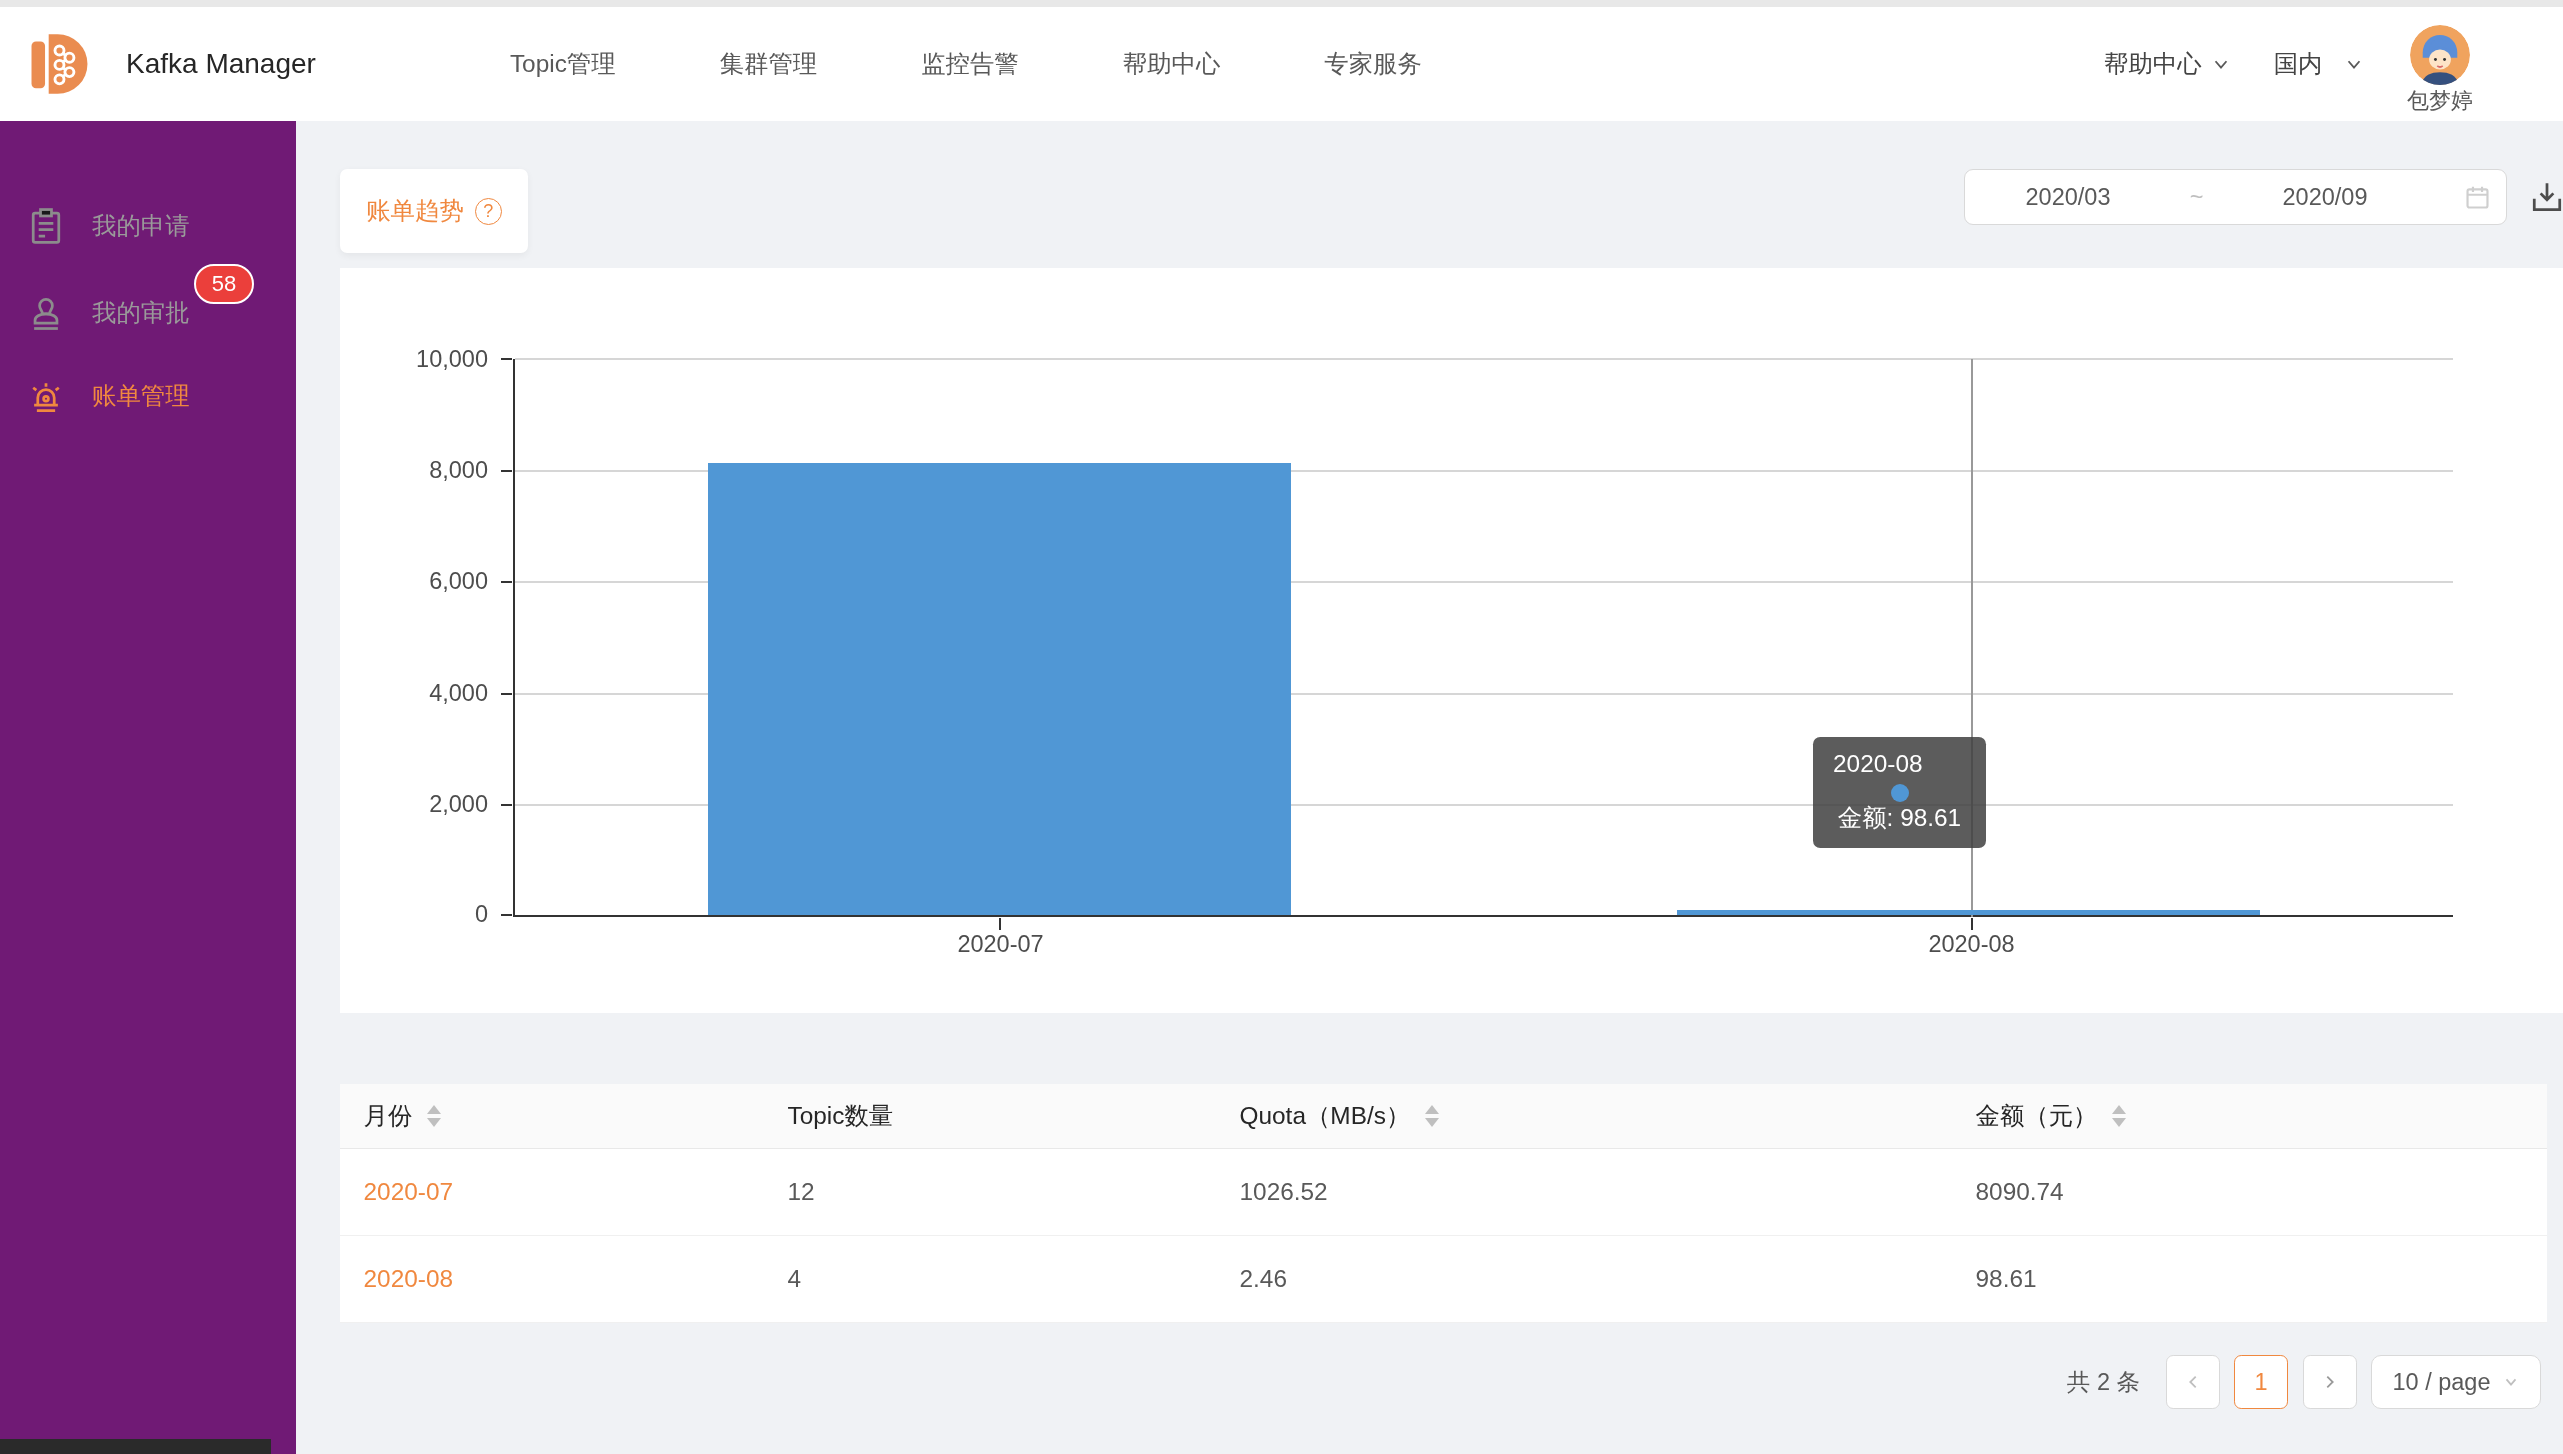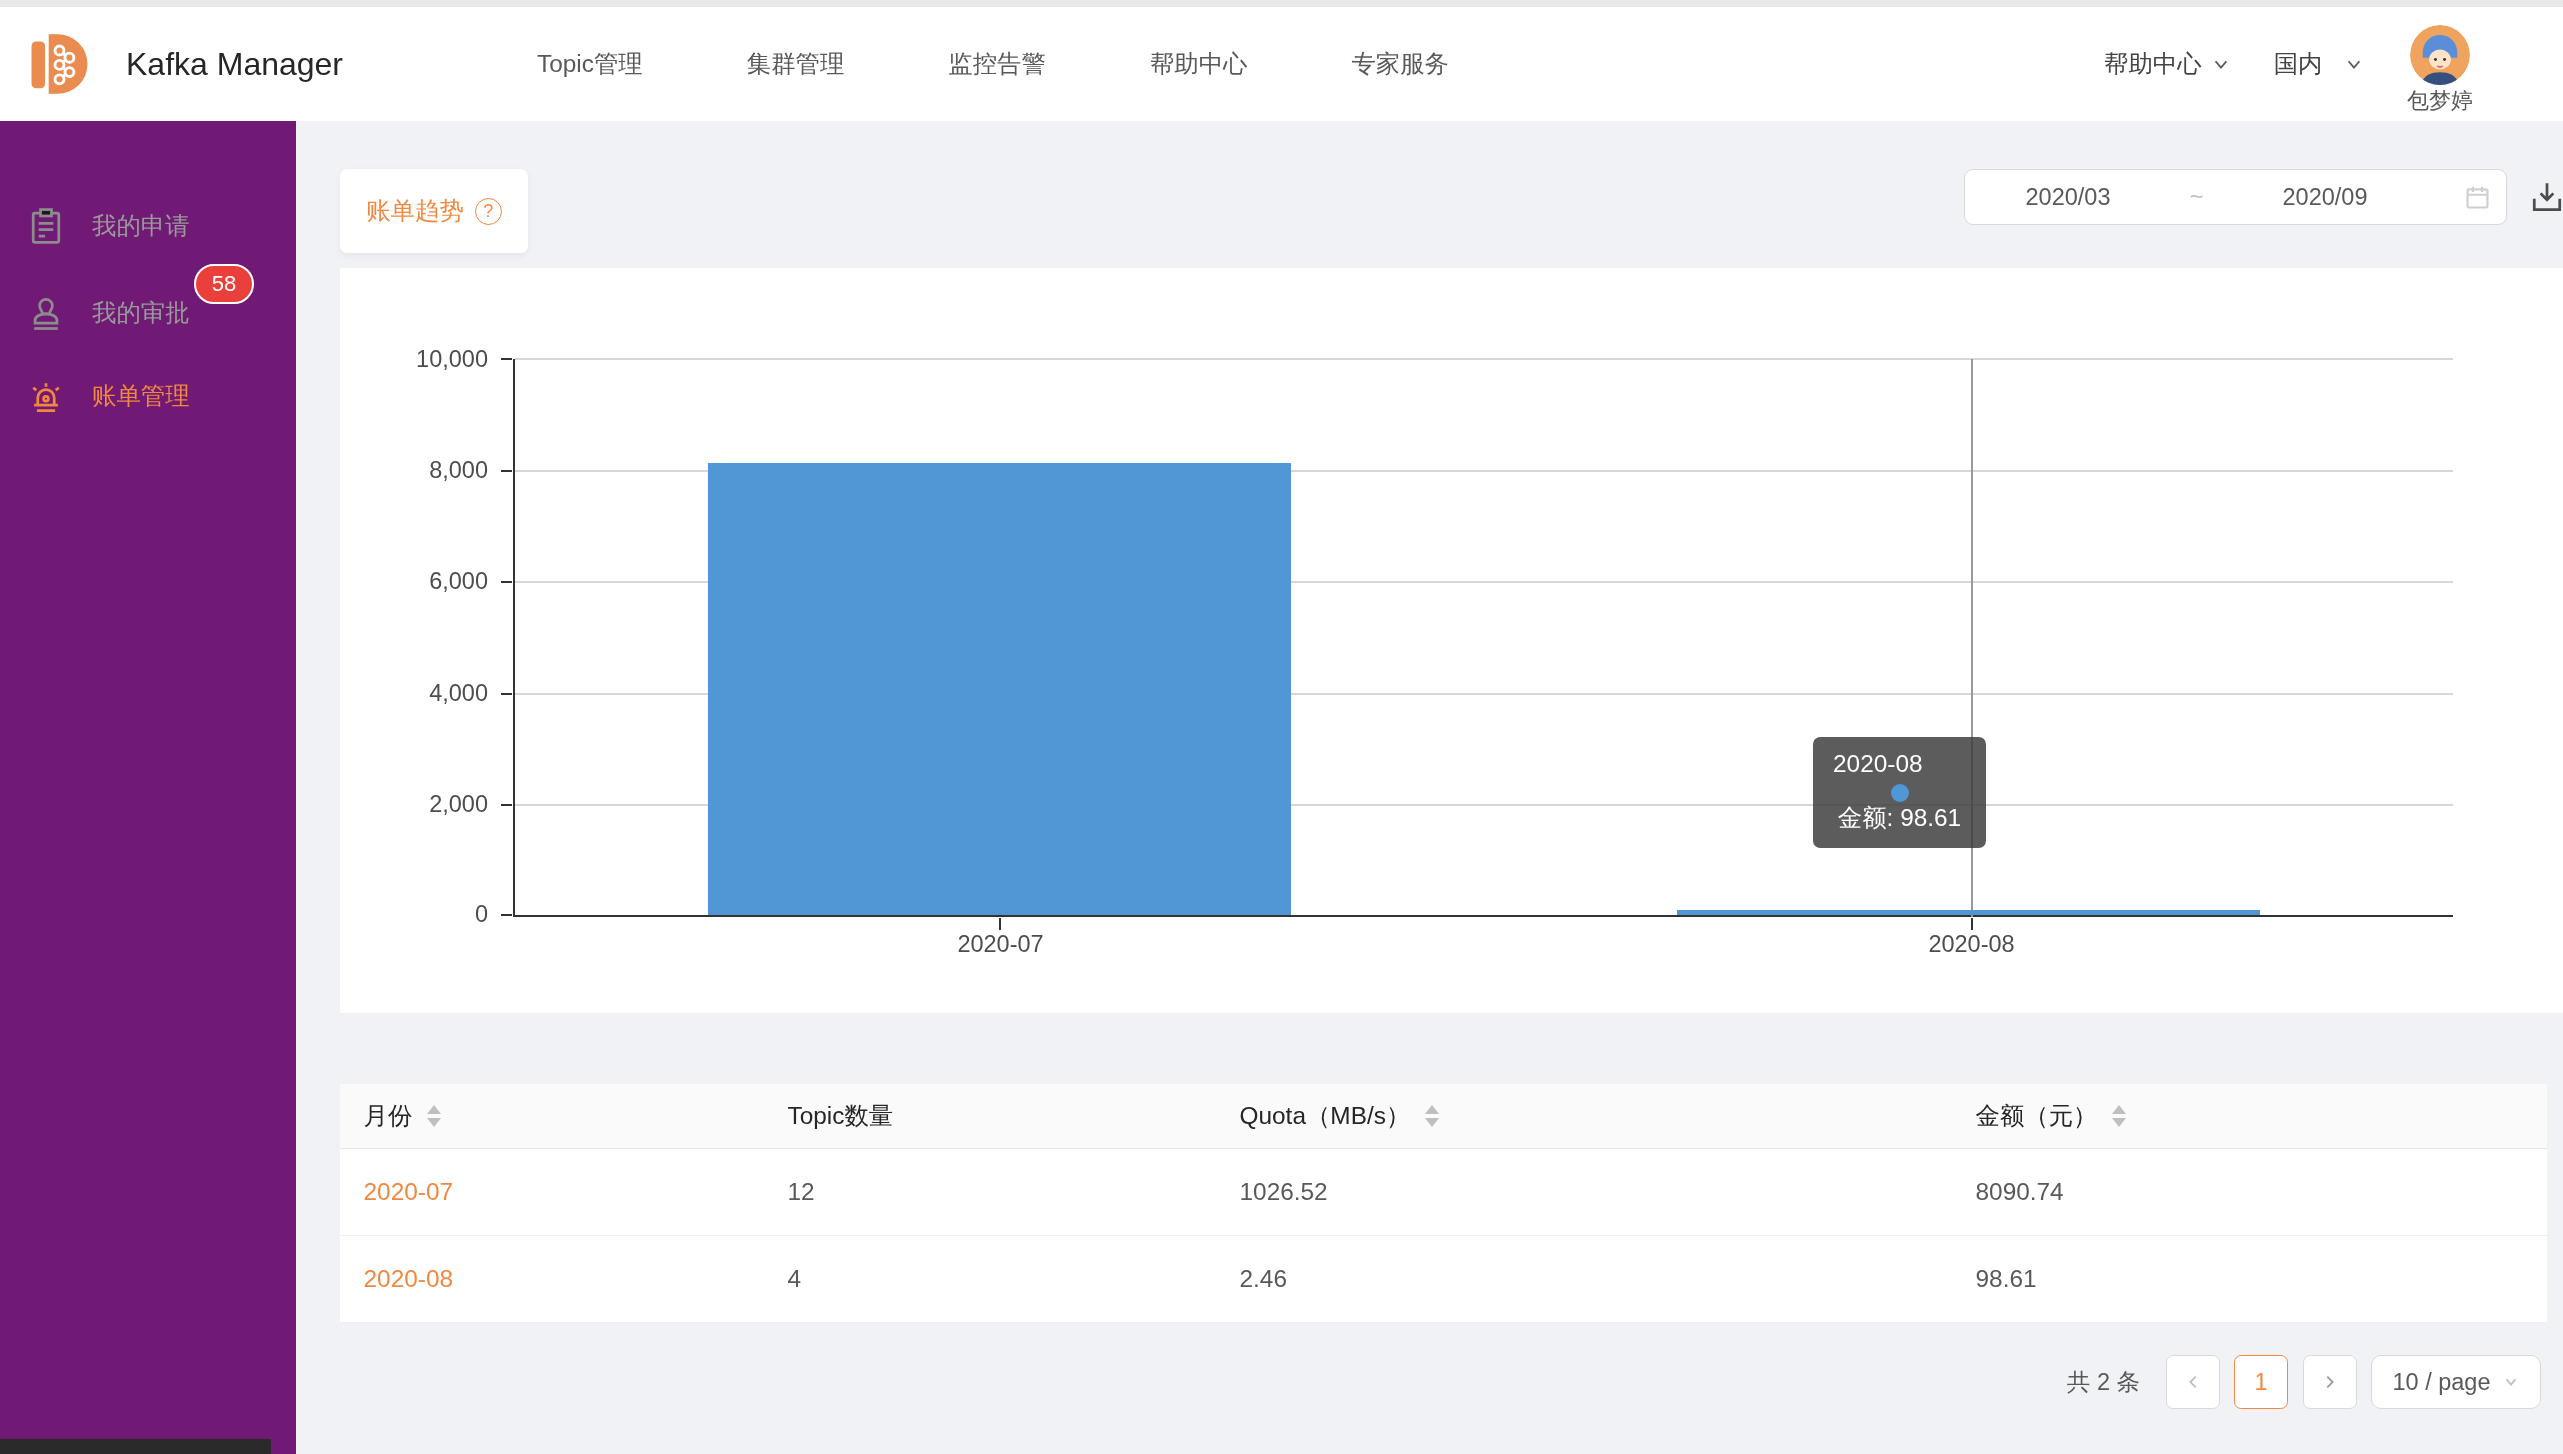"Kafka Manager" .app-title { font-size: 32px -> 28px }
